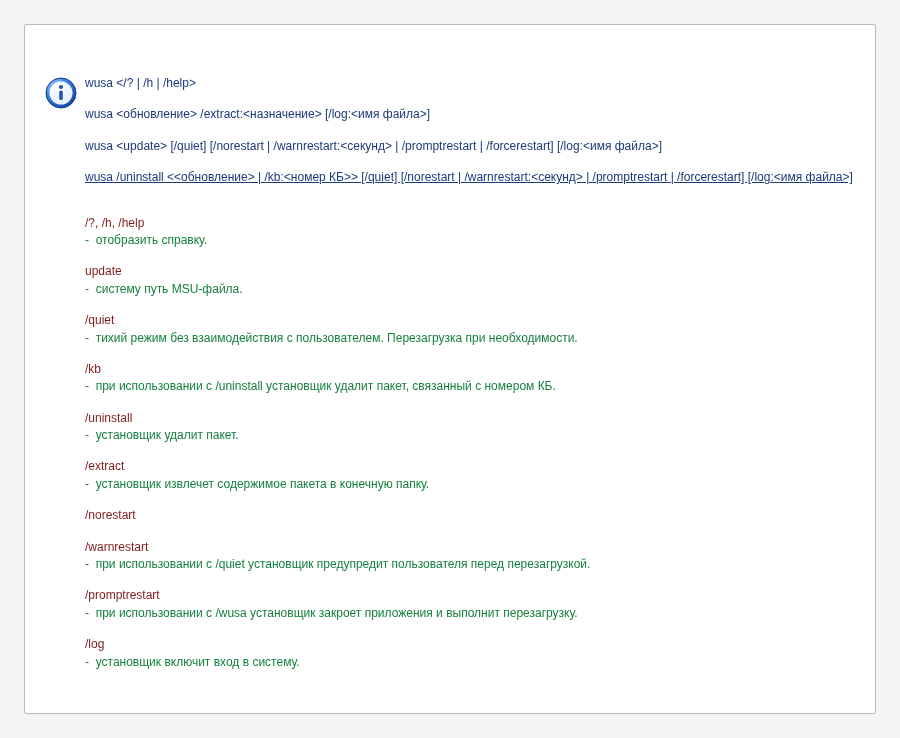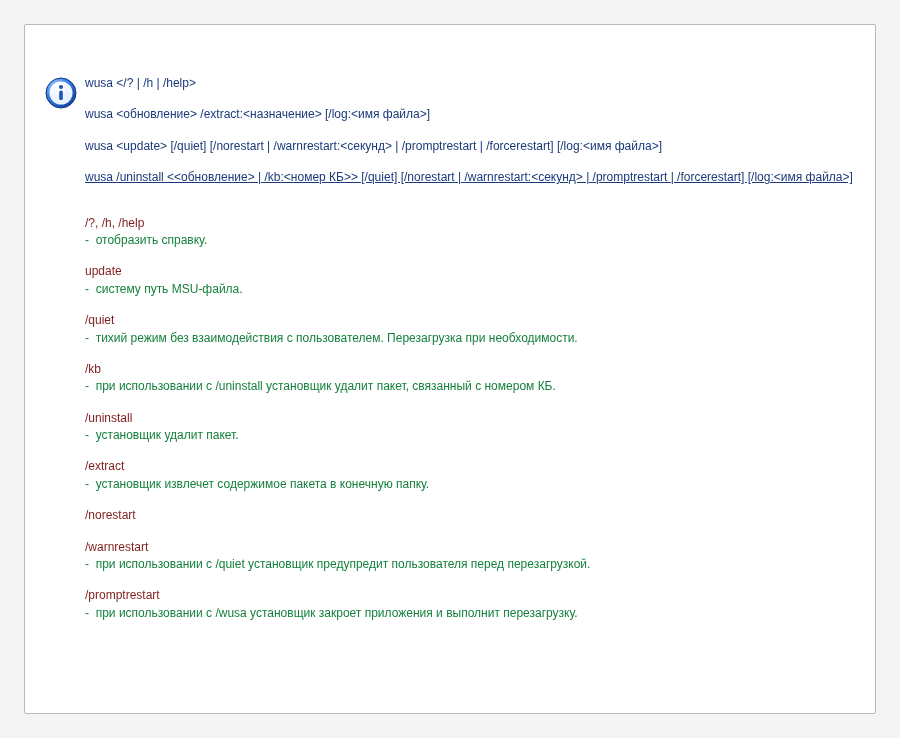"/log" div.opt { html: none -> <div> <div>/log</div> <div>установщик включит вход в систему.</div> </div> }
